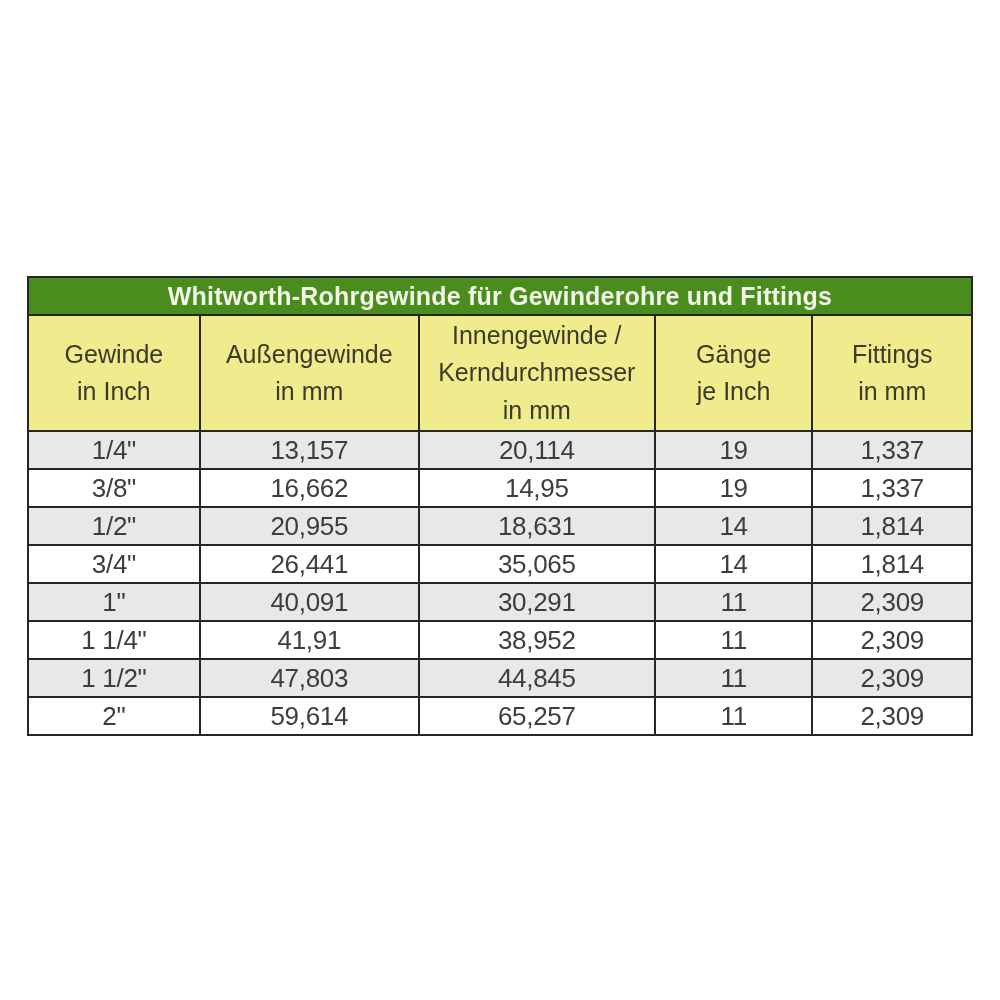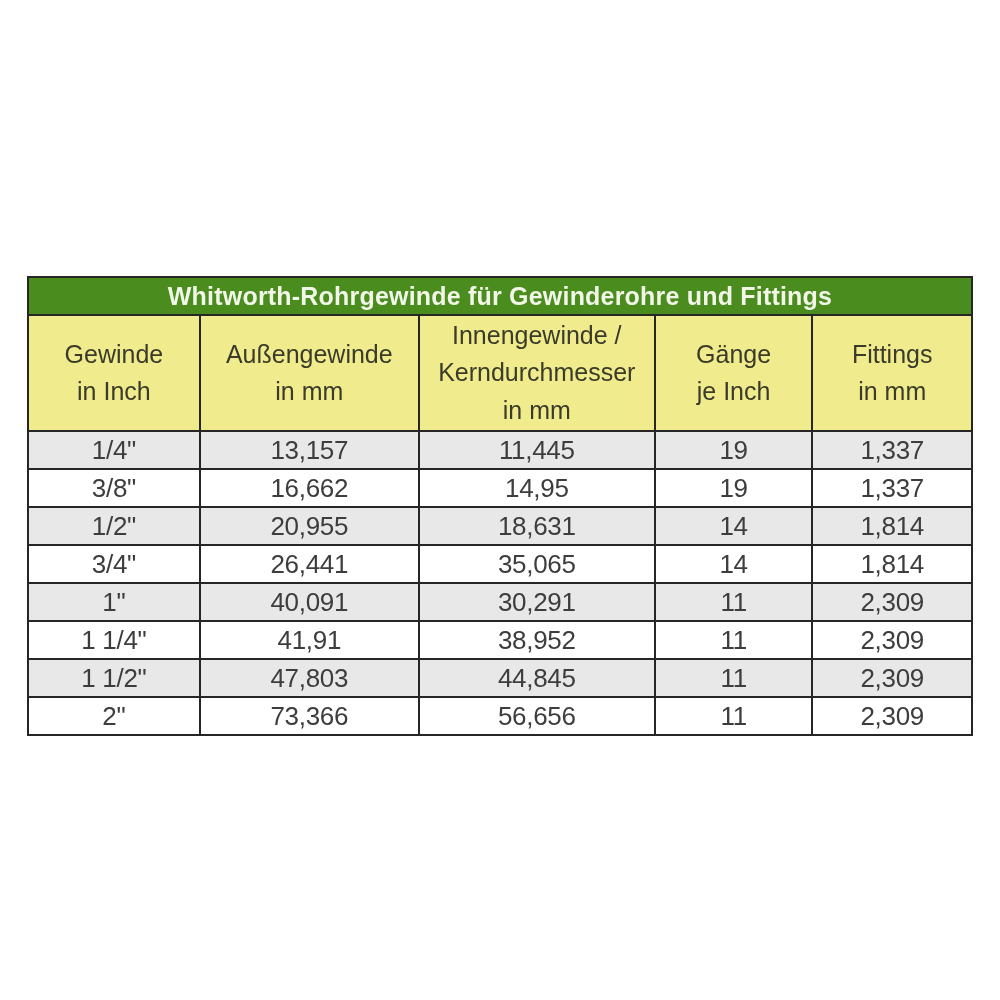"11,445" td.data-cell { text: 11,445 -> 20,114 }
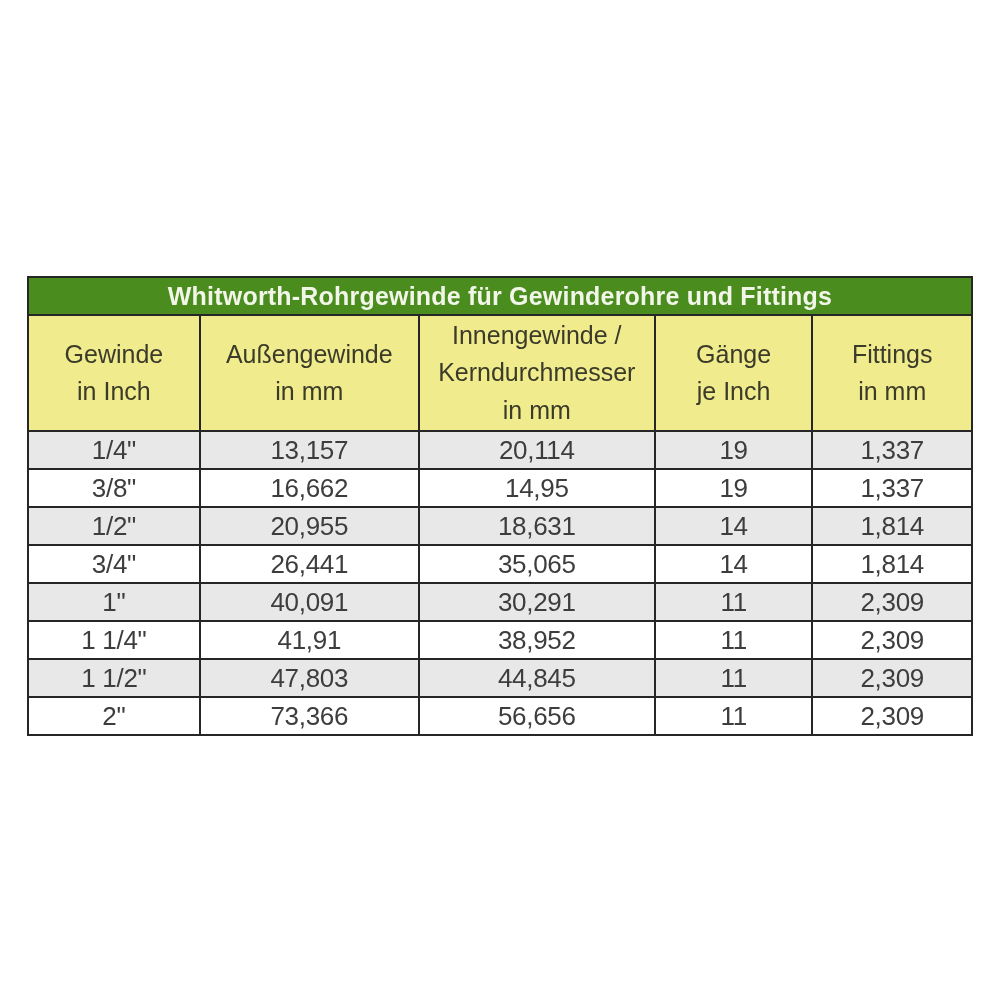"73,366" td.data-cell { text: 73,366 -> 59,614 }
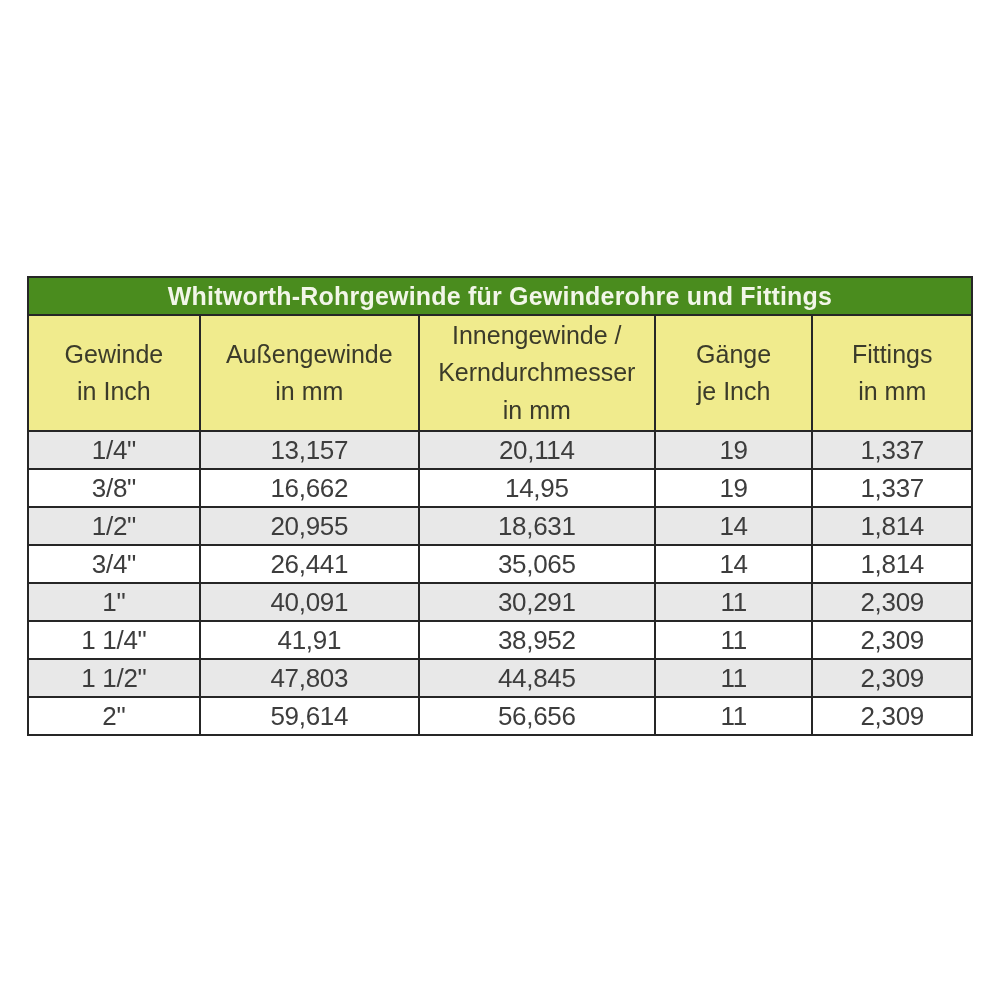"56,656" td.data-cell { text: 56,656 -> 65,257 }
